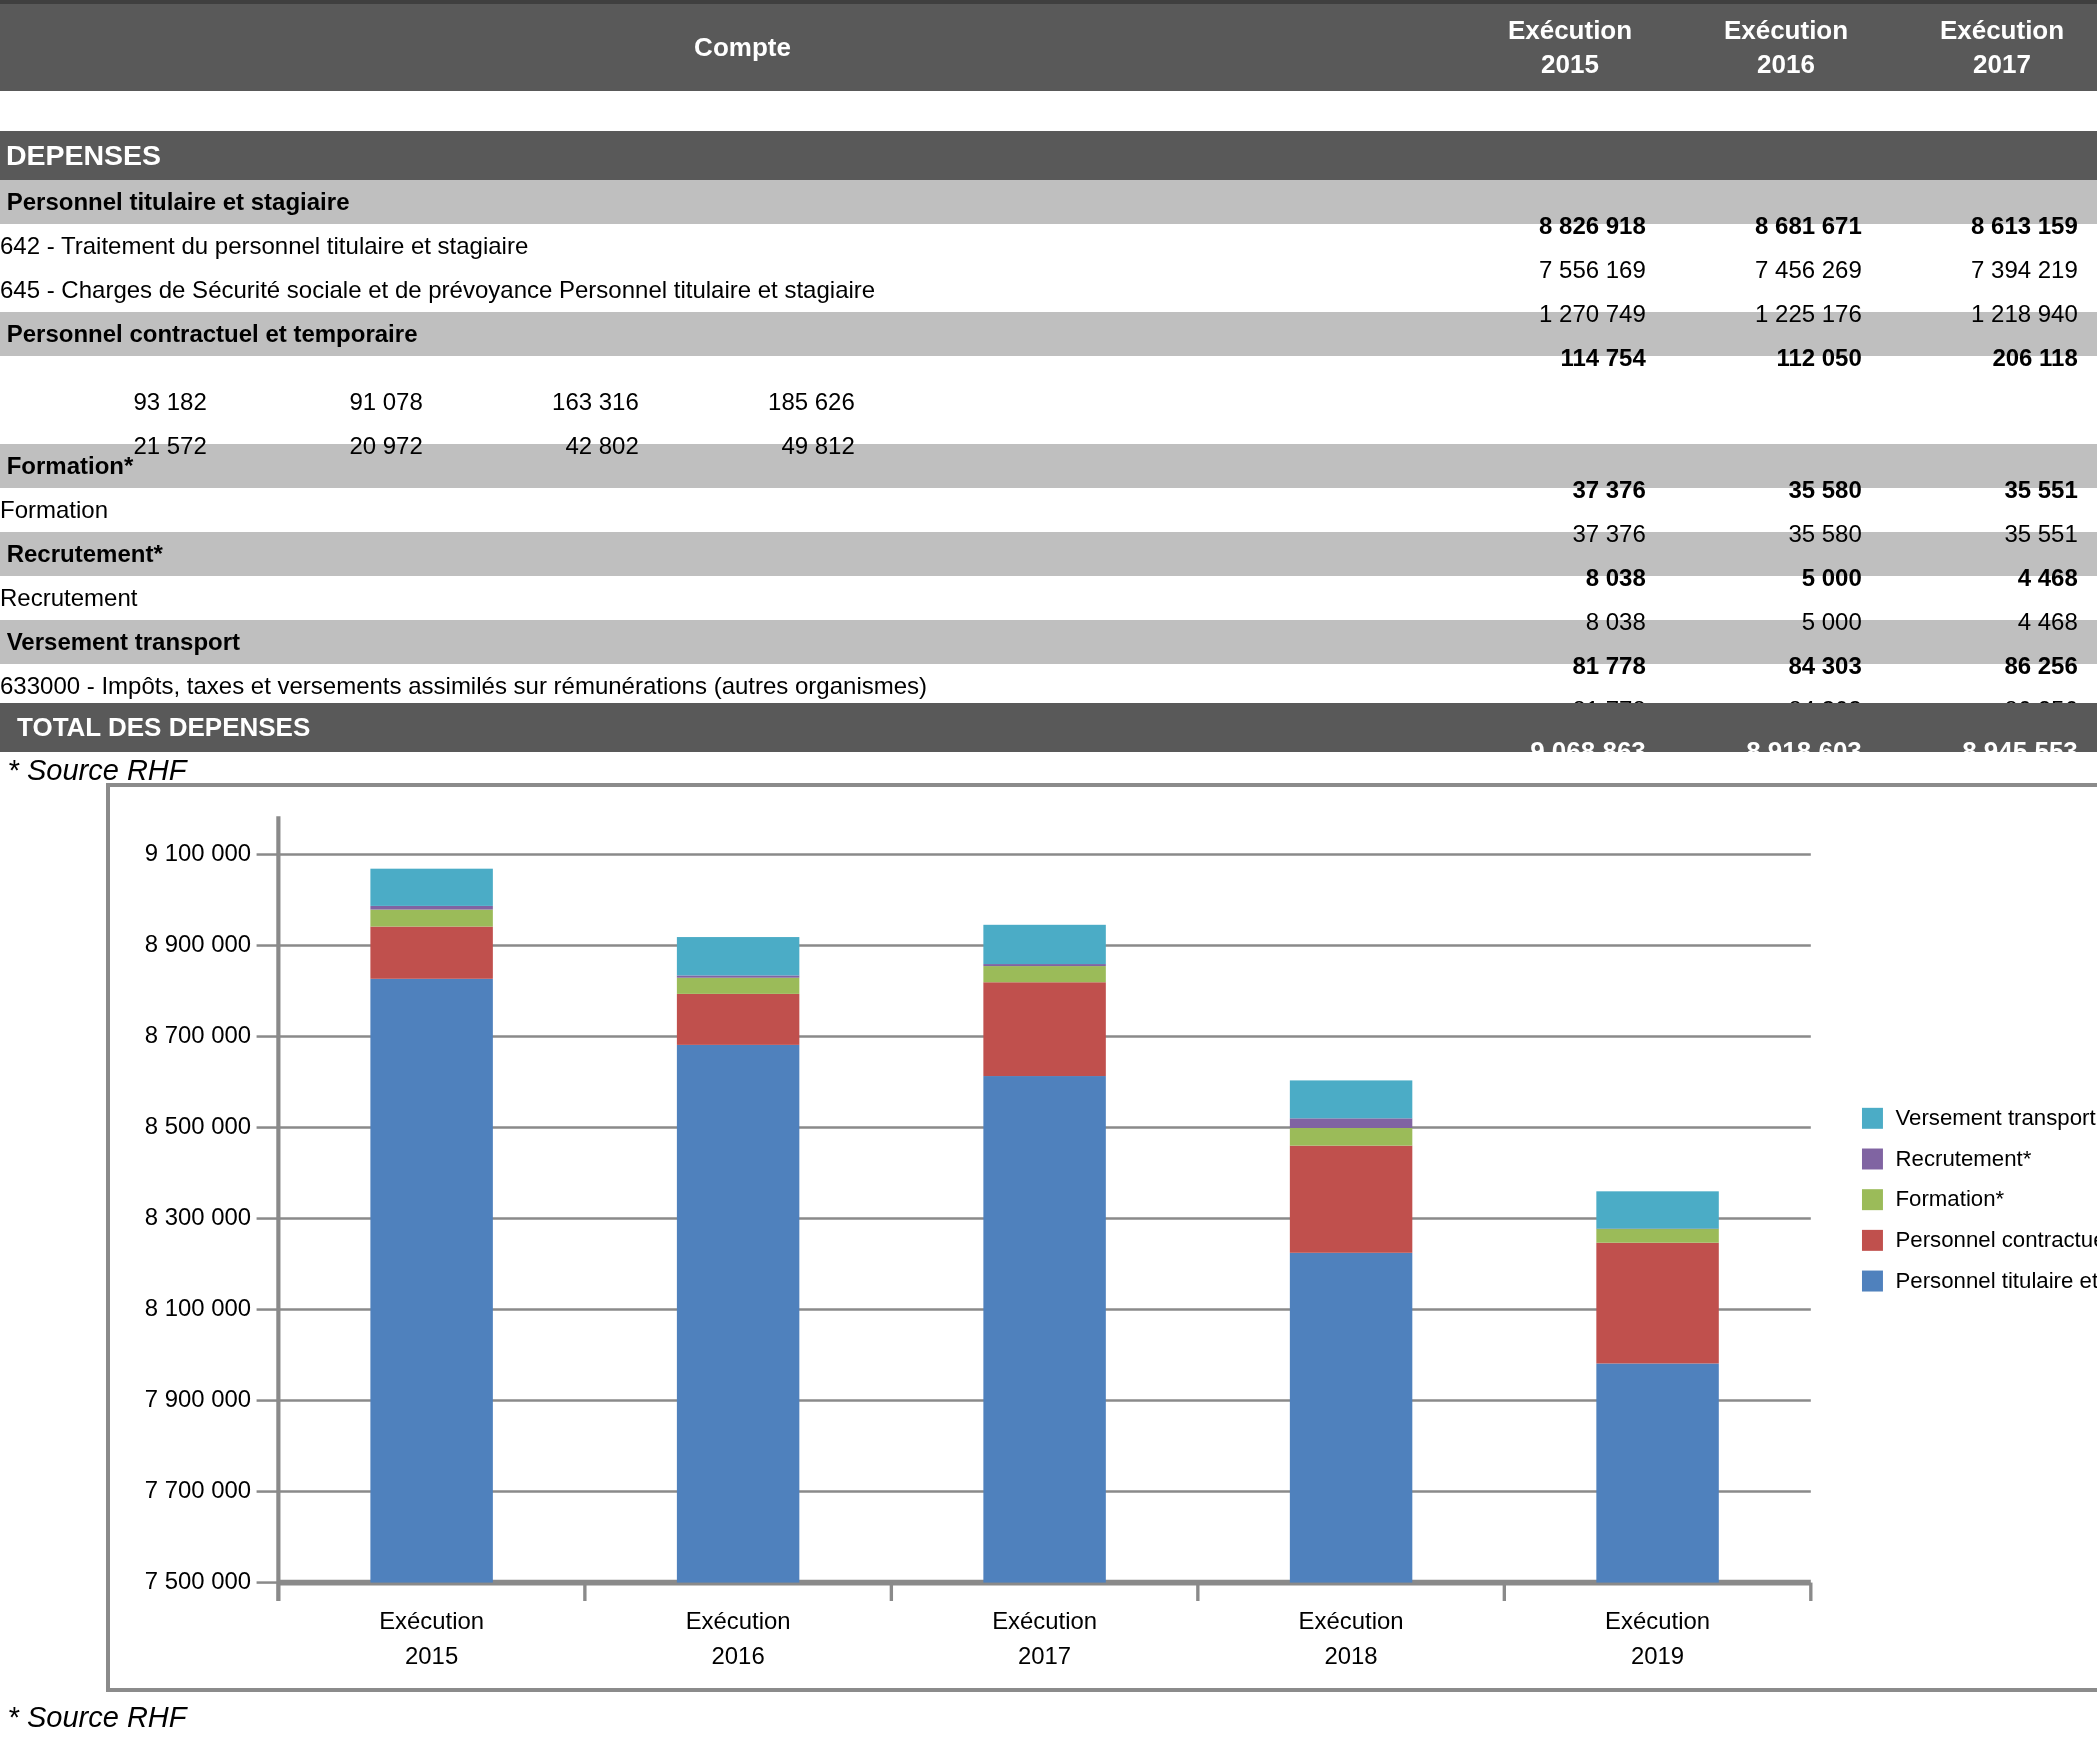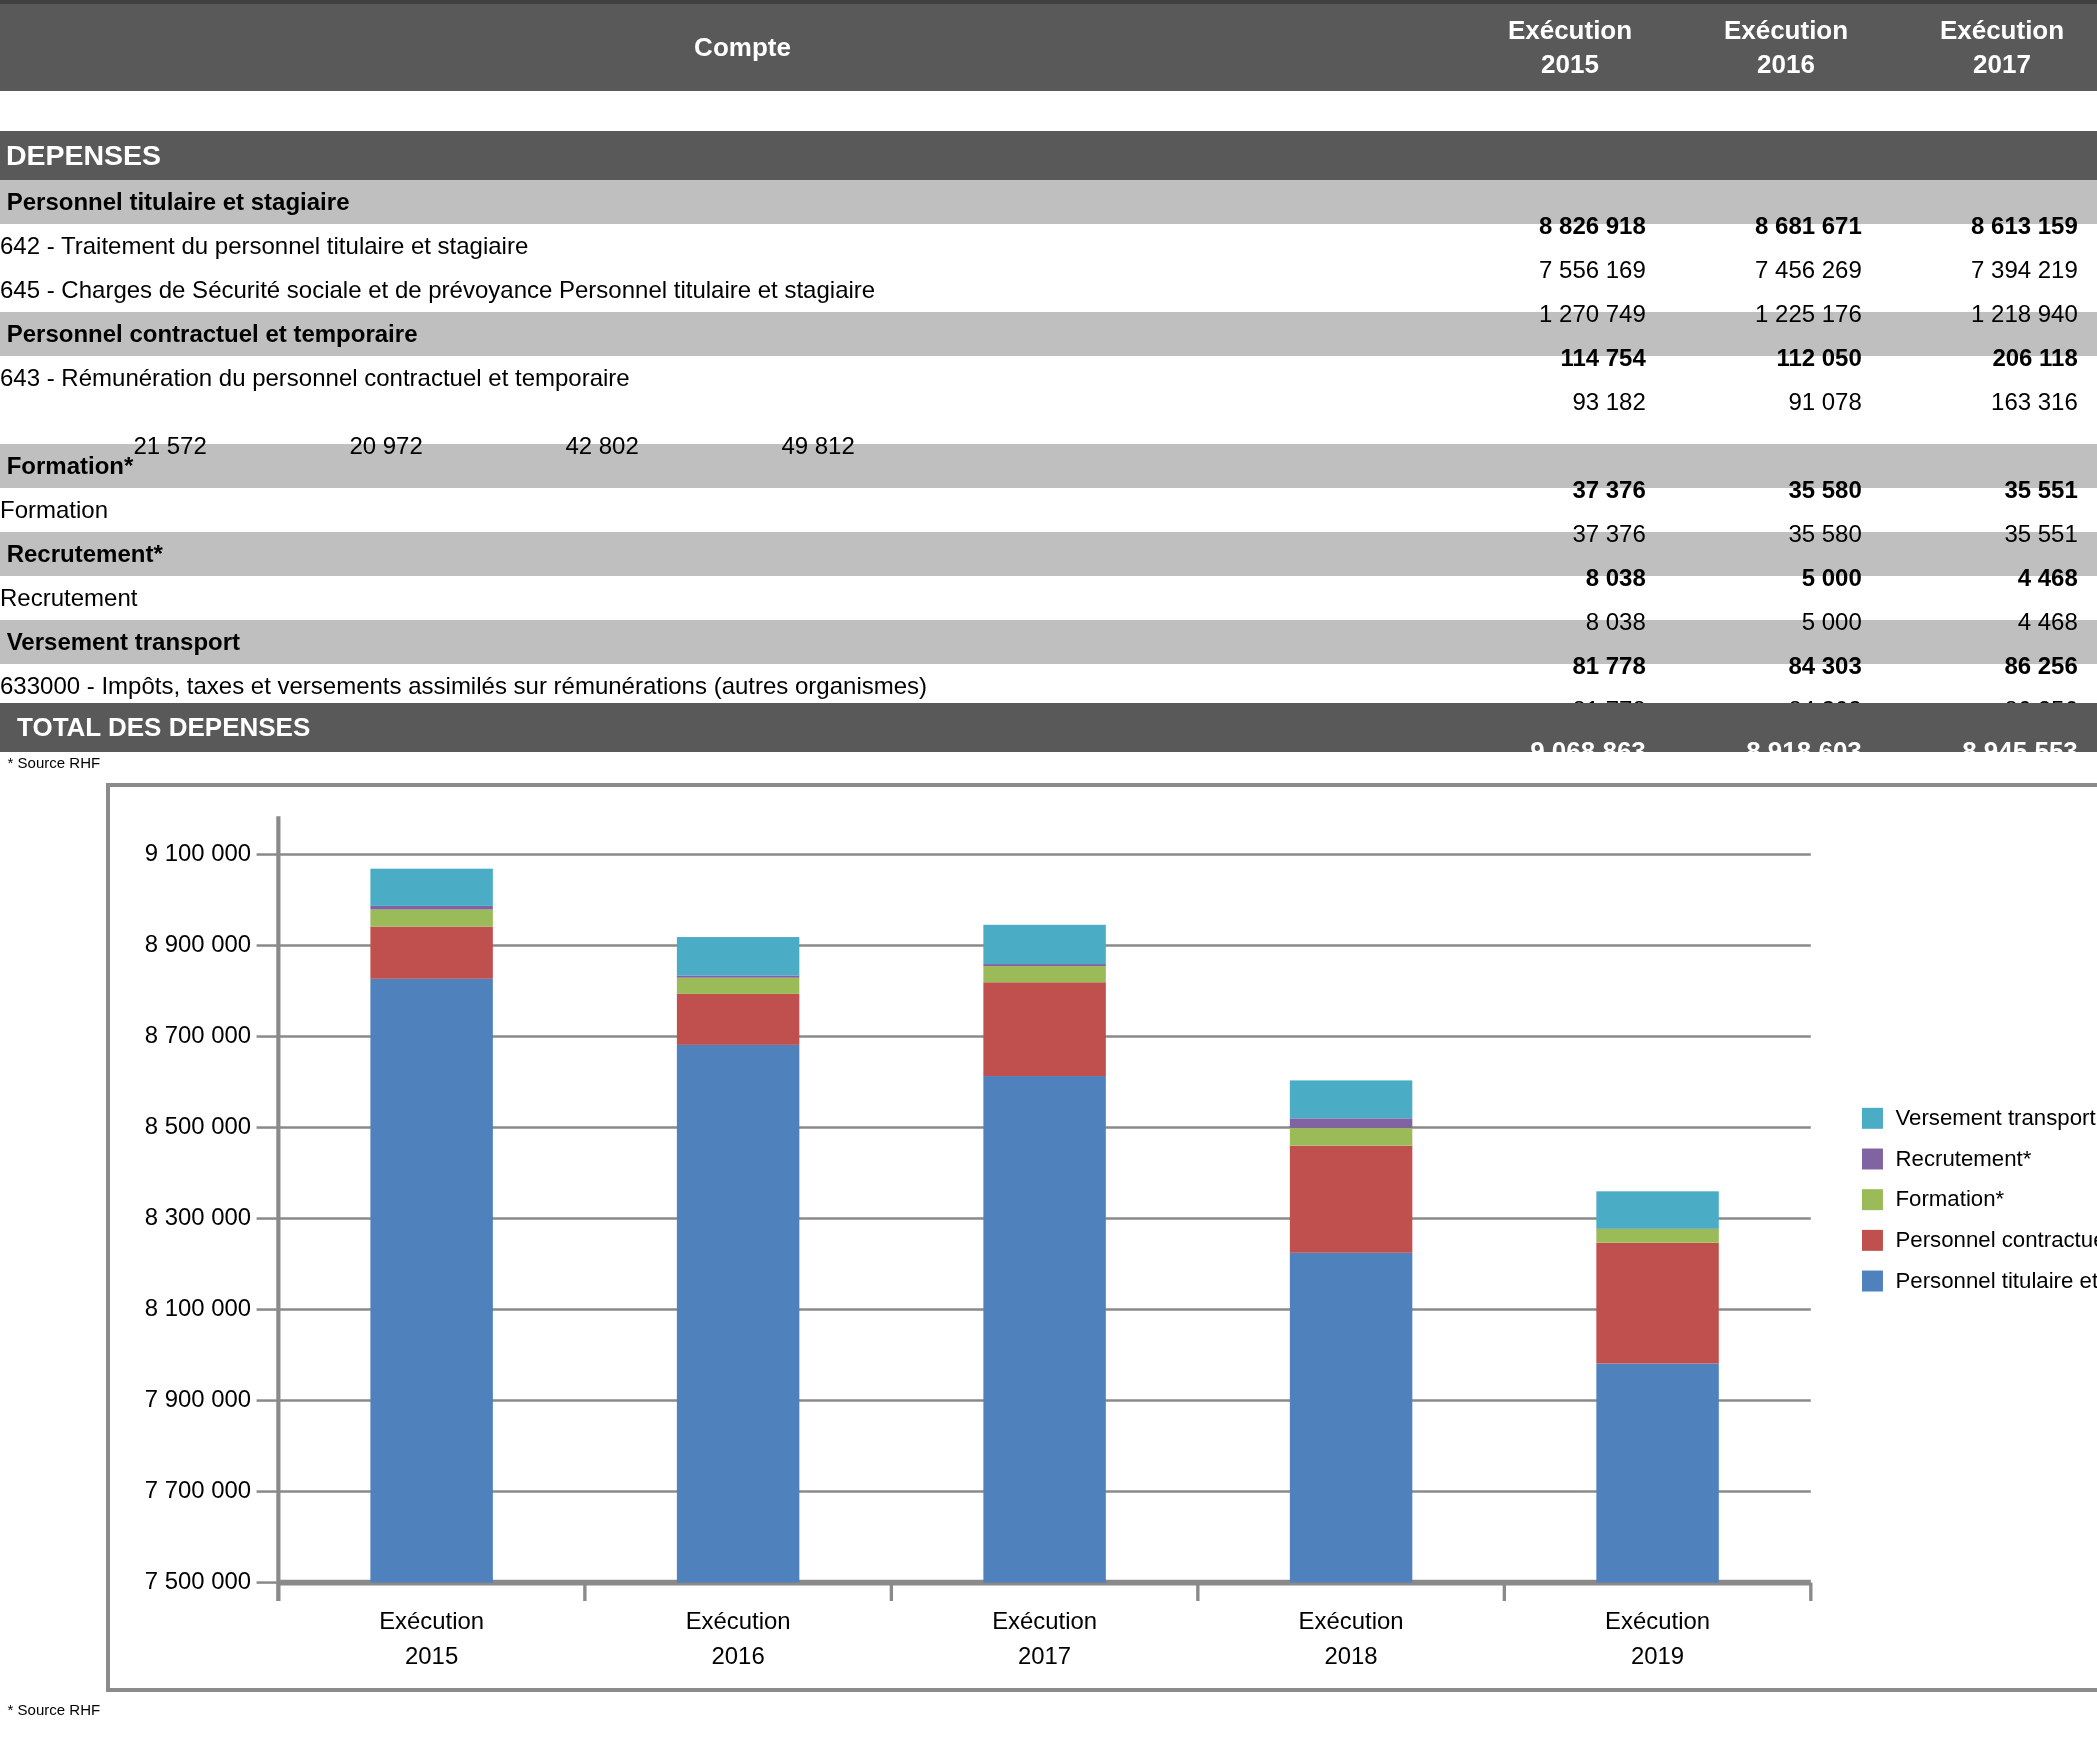"643 - Rémunération du personnel" div.cell { html: <div>643 - Rémunération du personnel contractuel et temporaire</div> -> none }
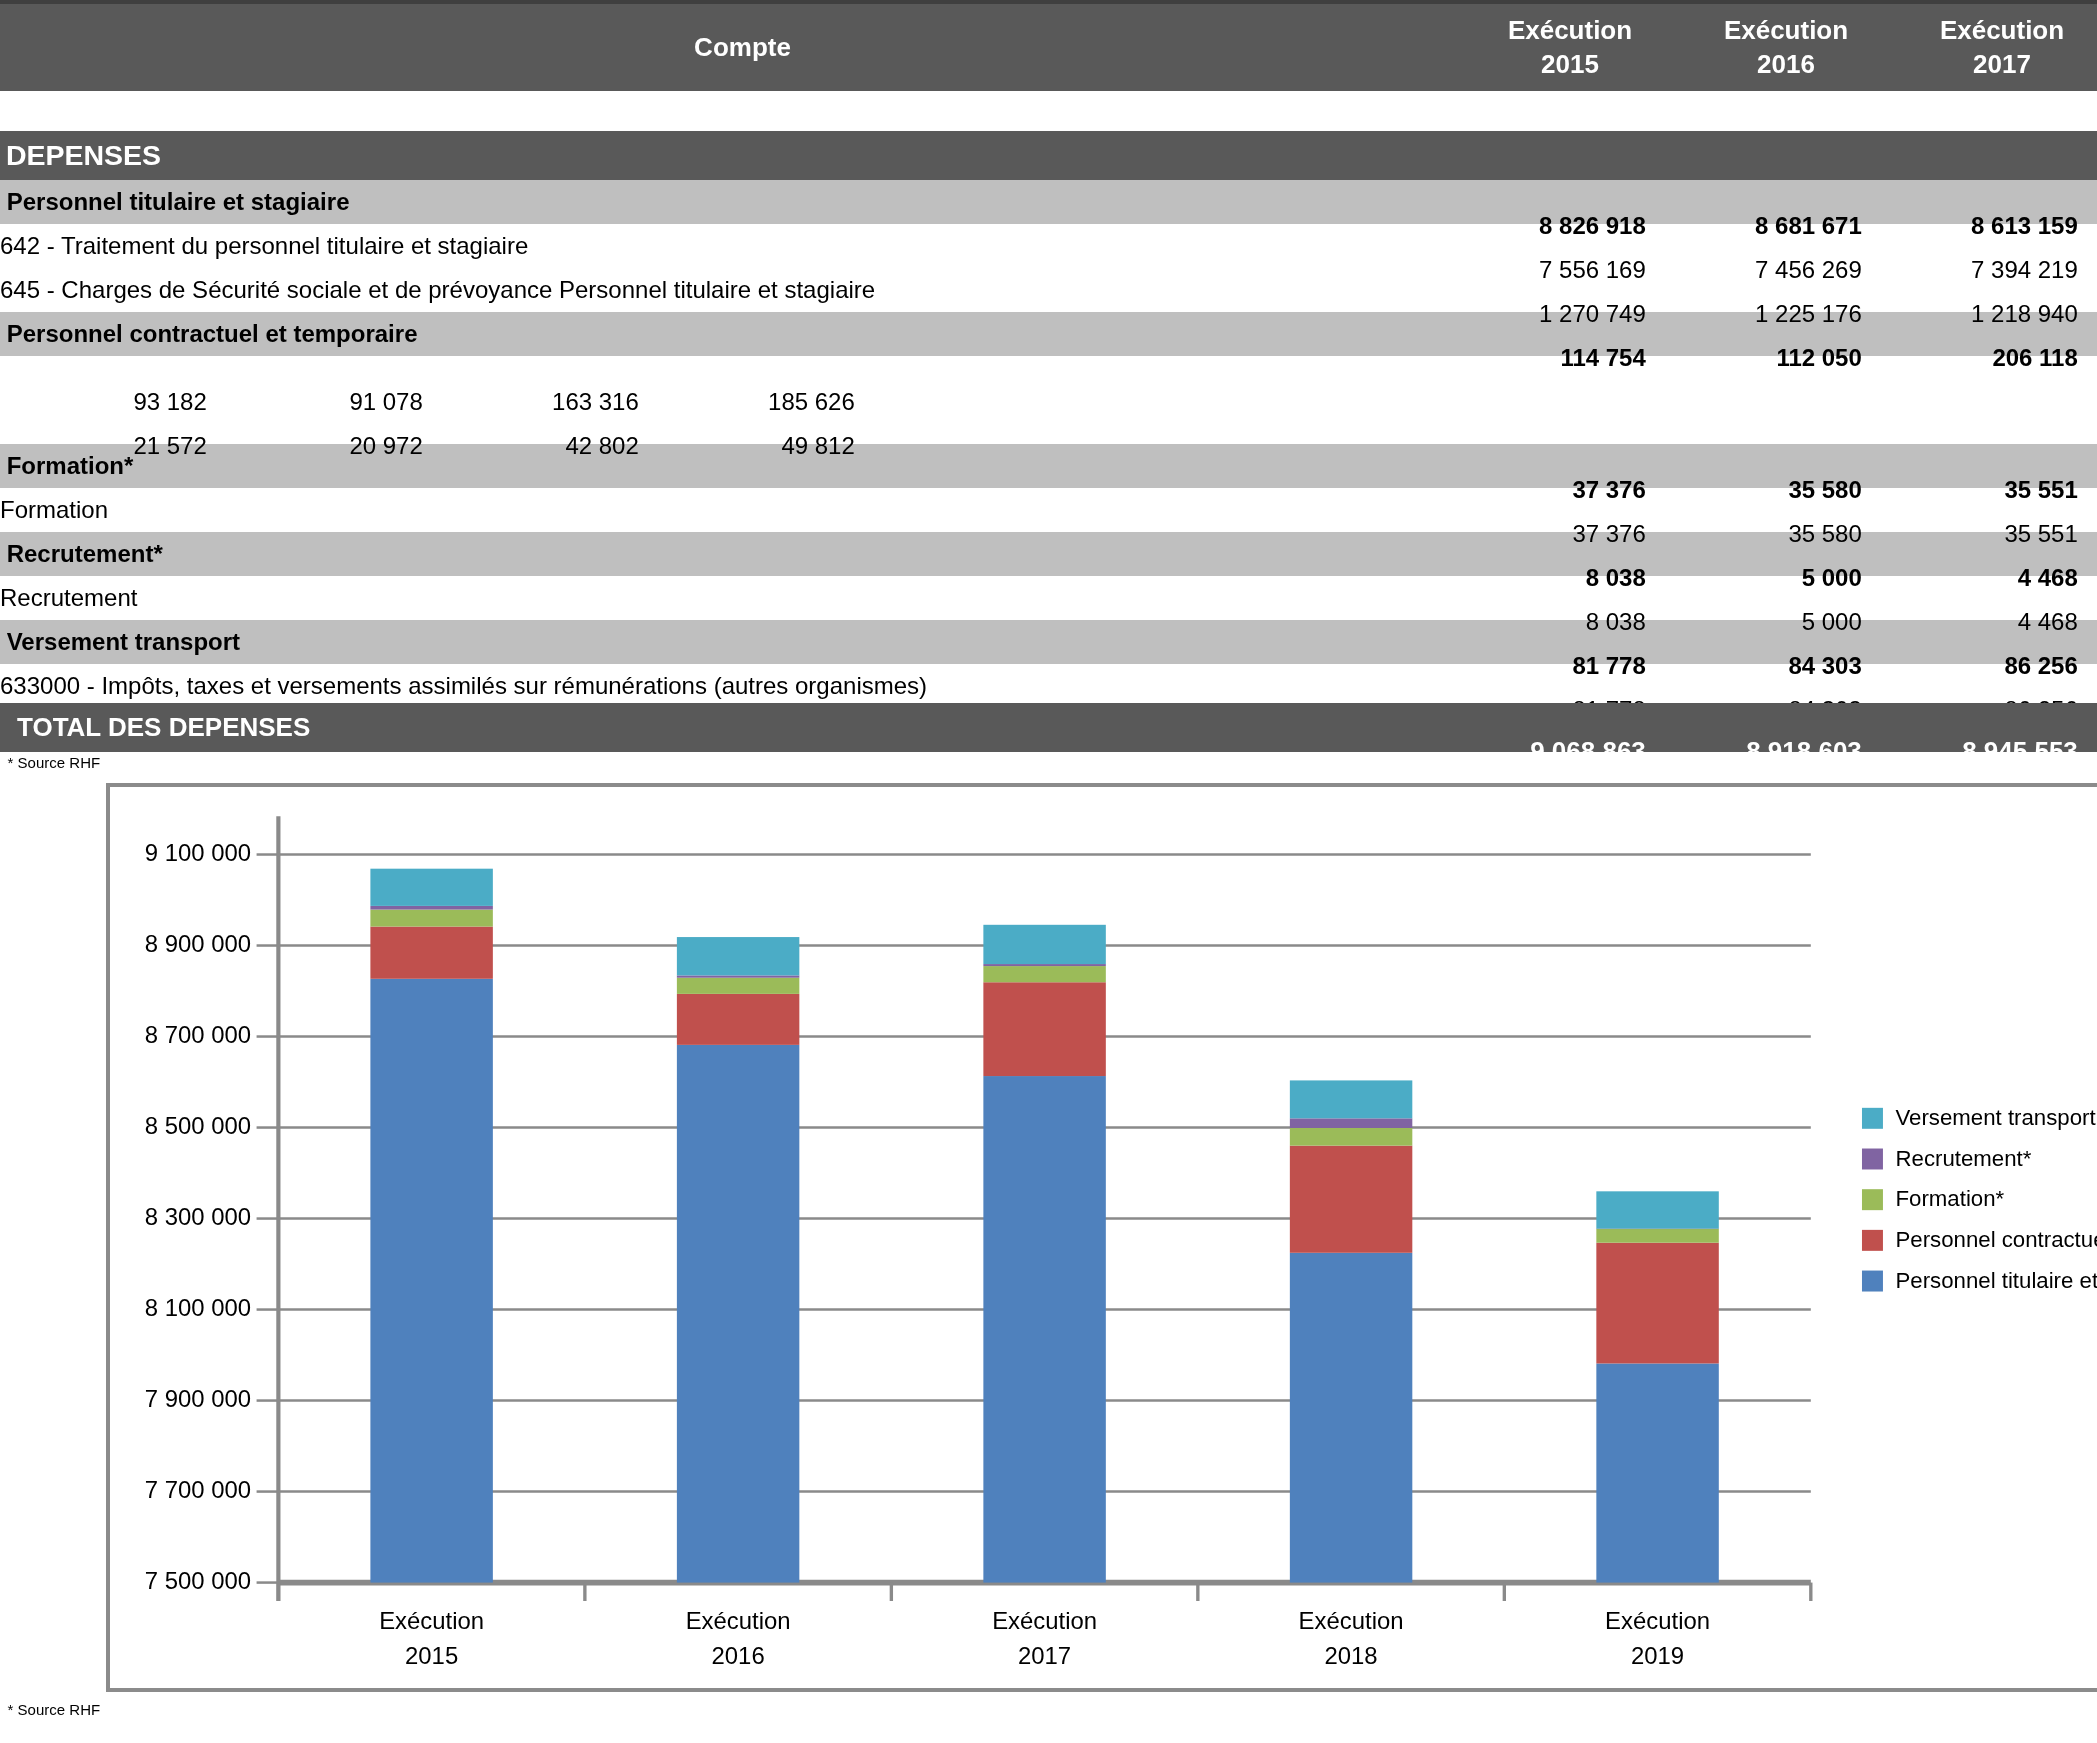"* Source RHF" .srcnote { font-size: 15px -> 29px; font-style: none -> italic }
